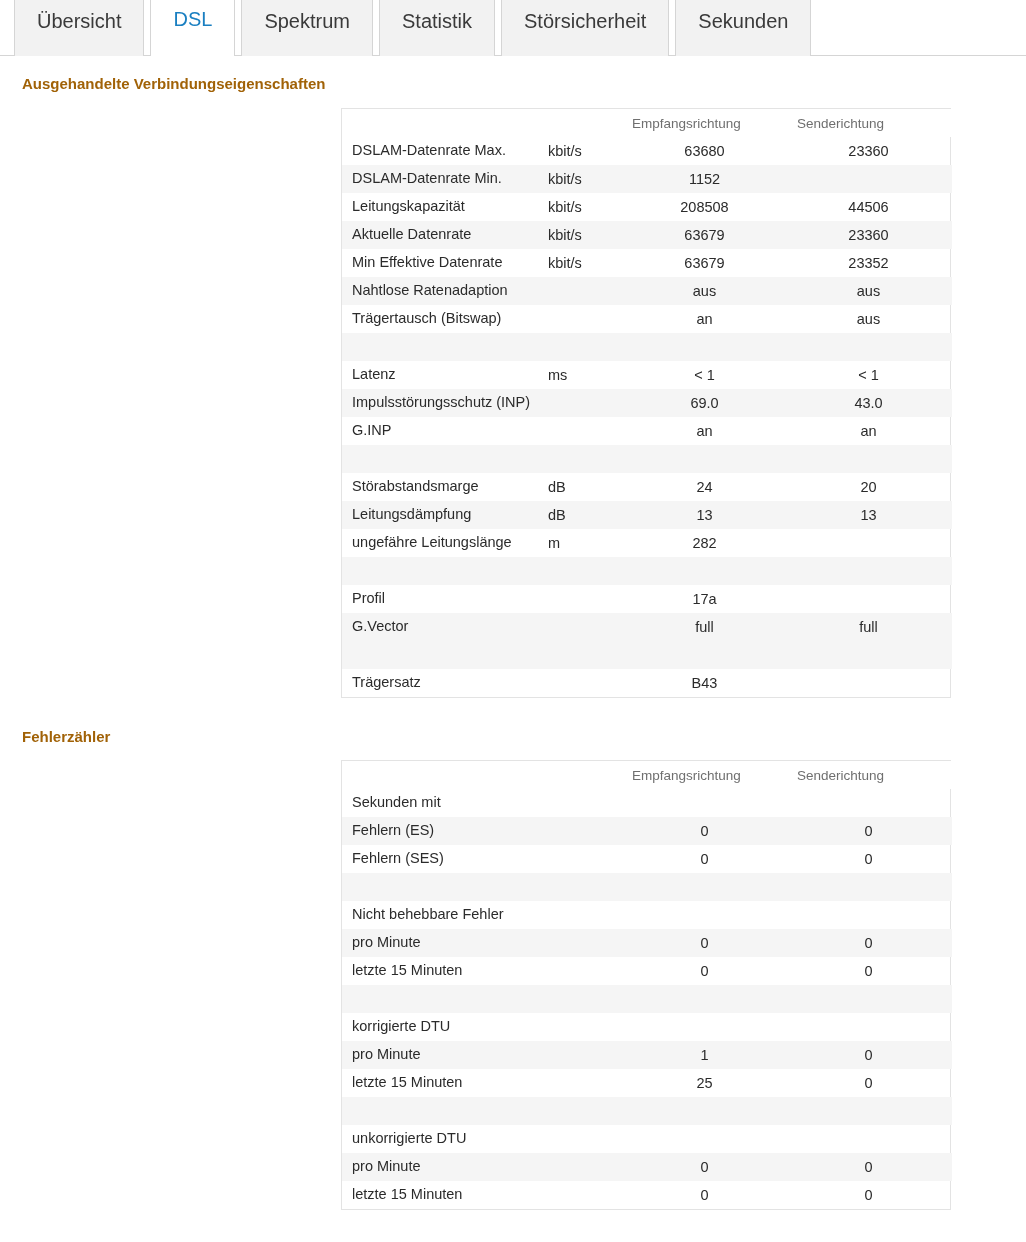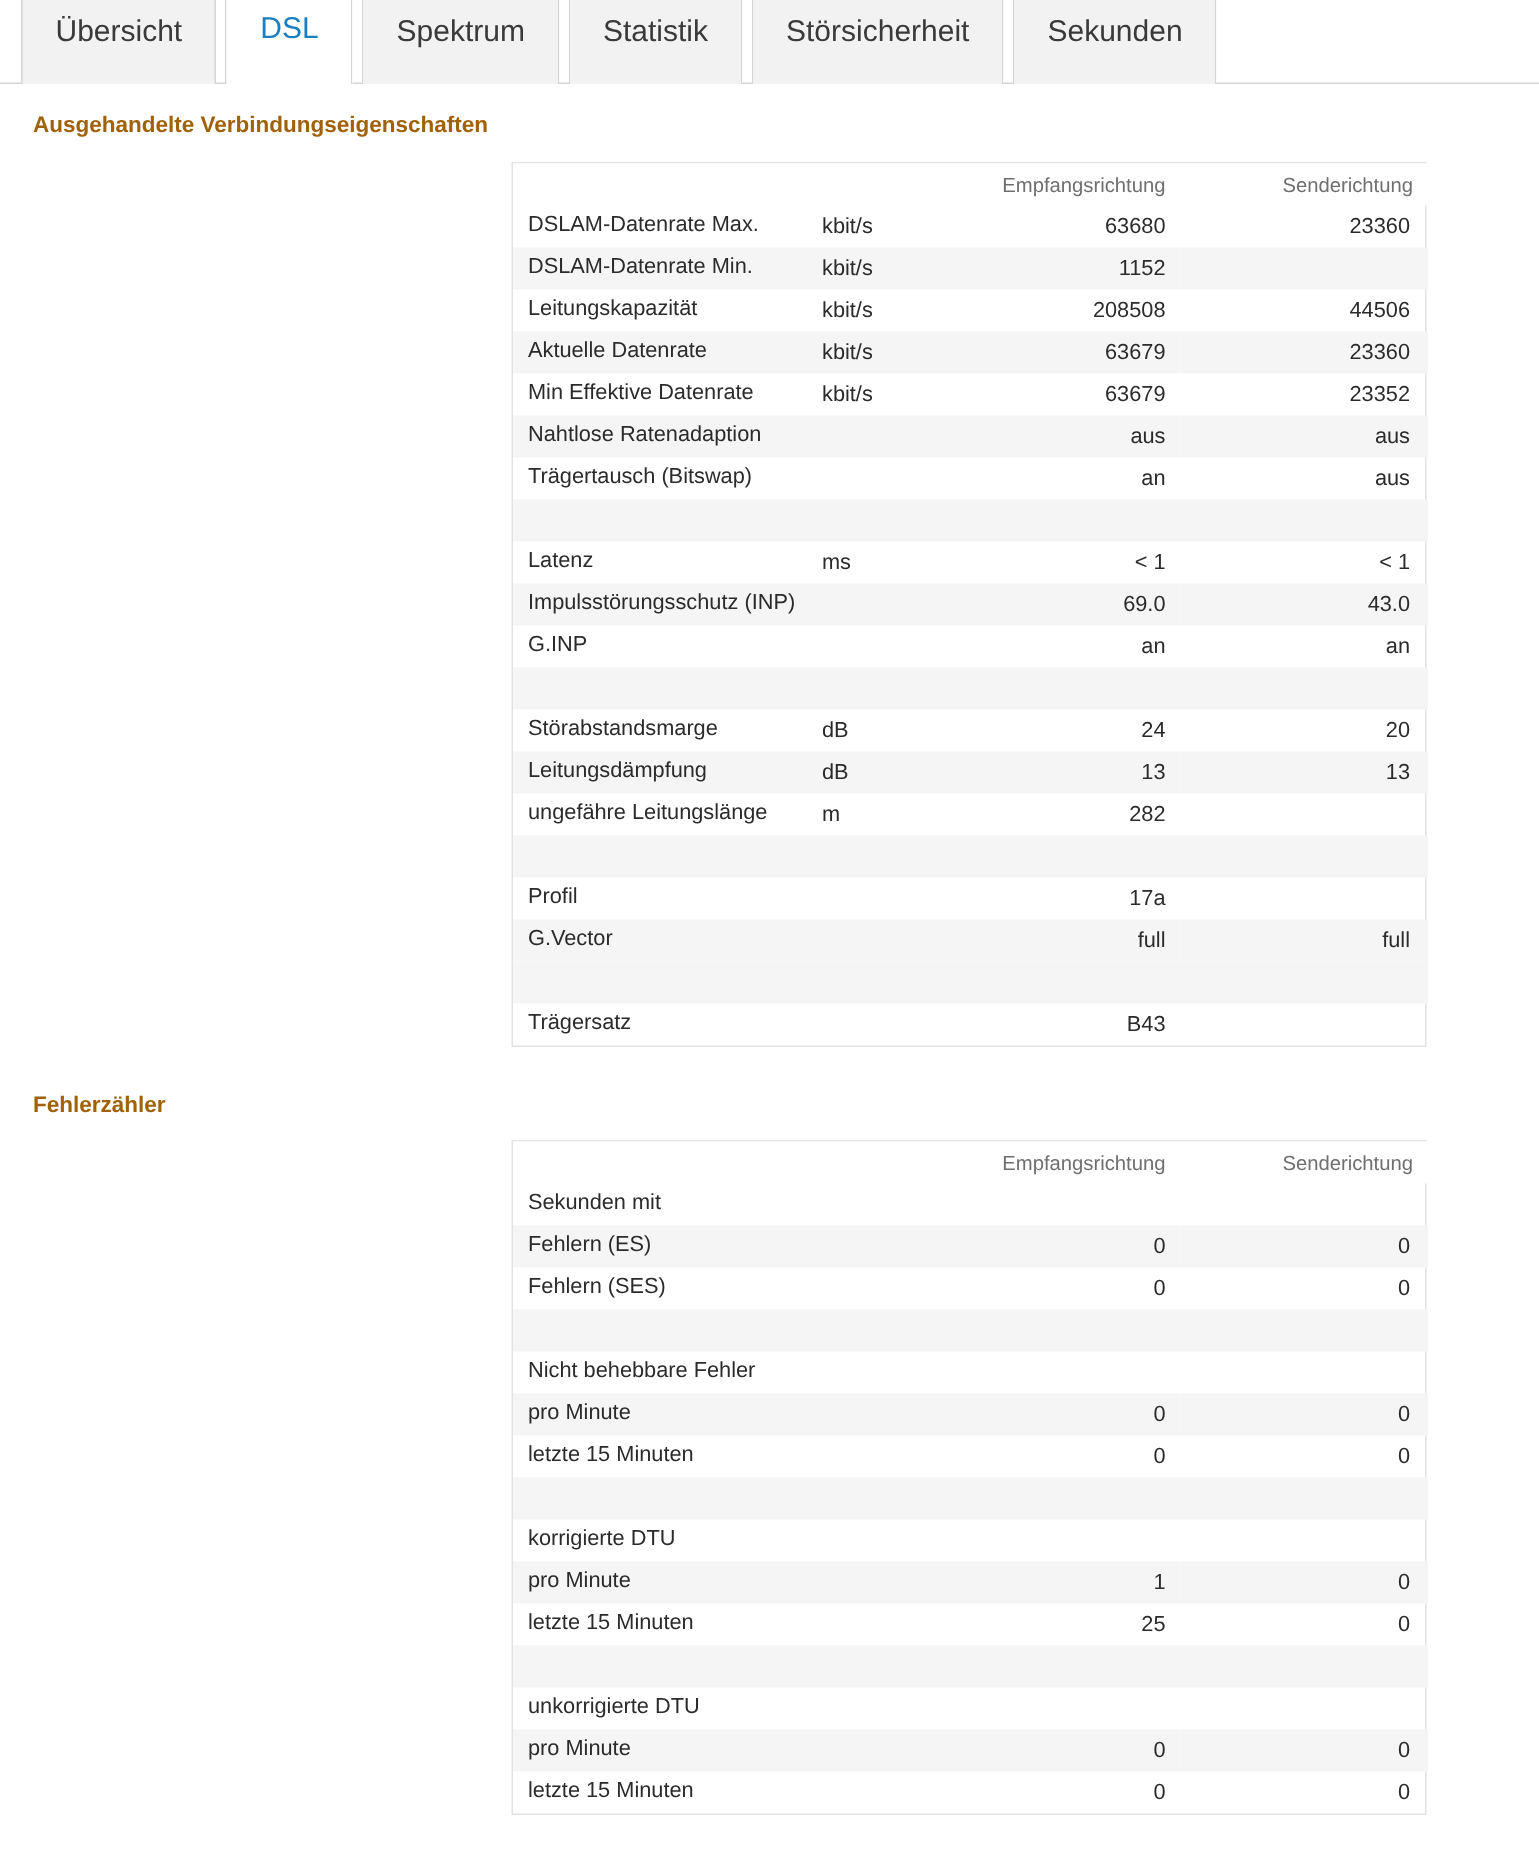"Empfangsrichtung" thead th { text-align: right -> left }
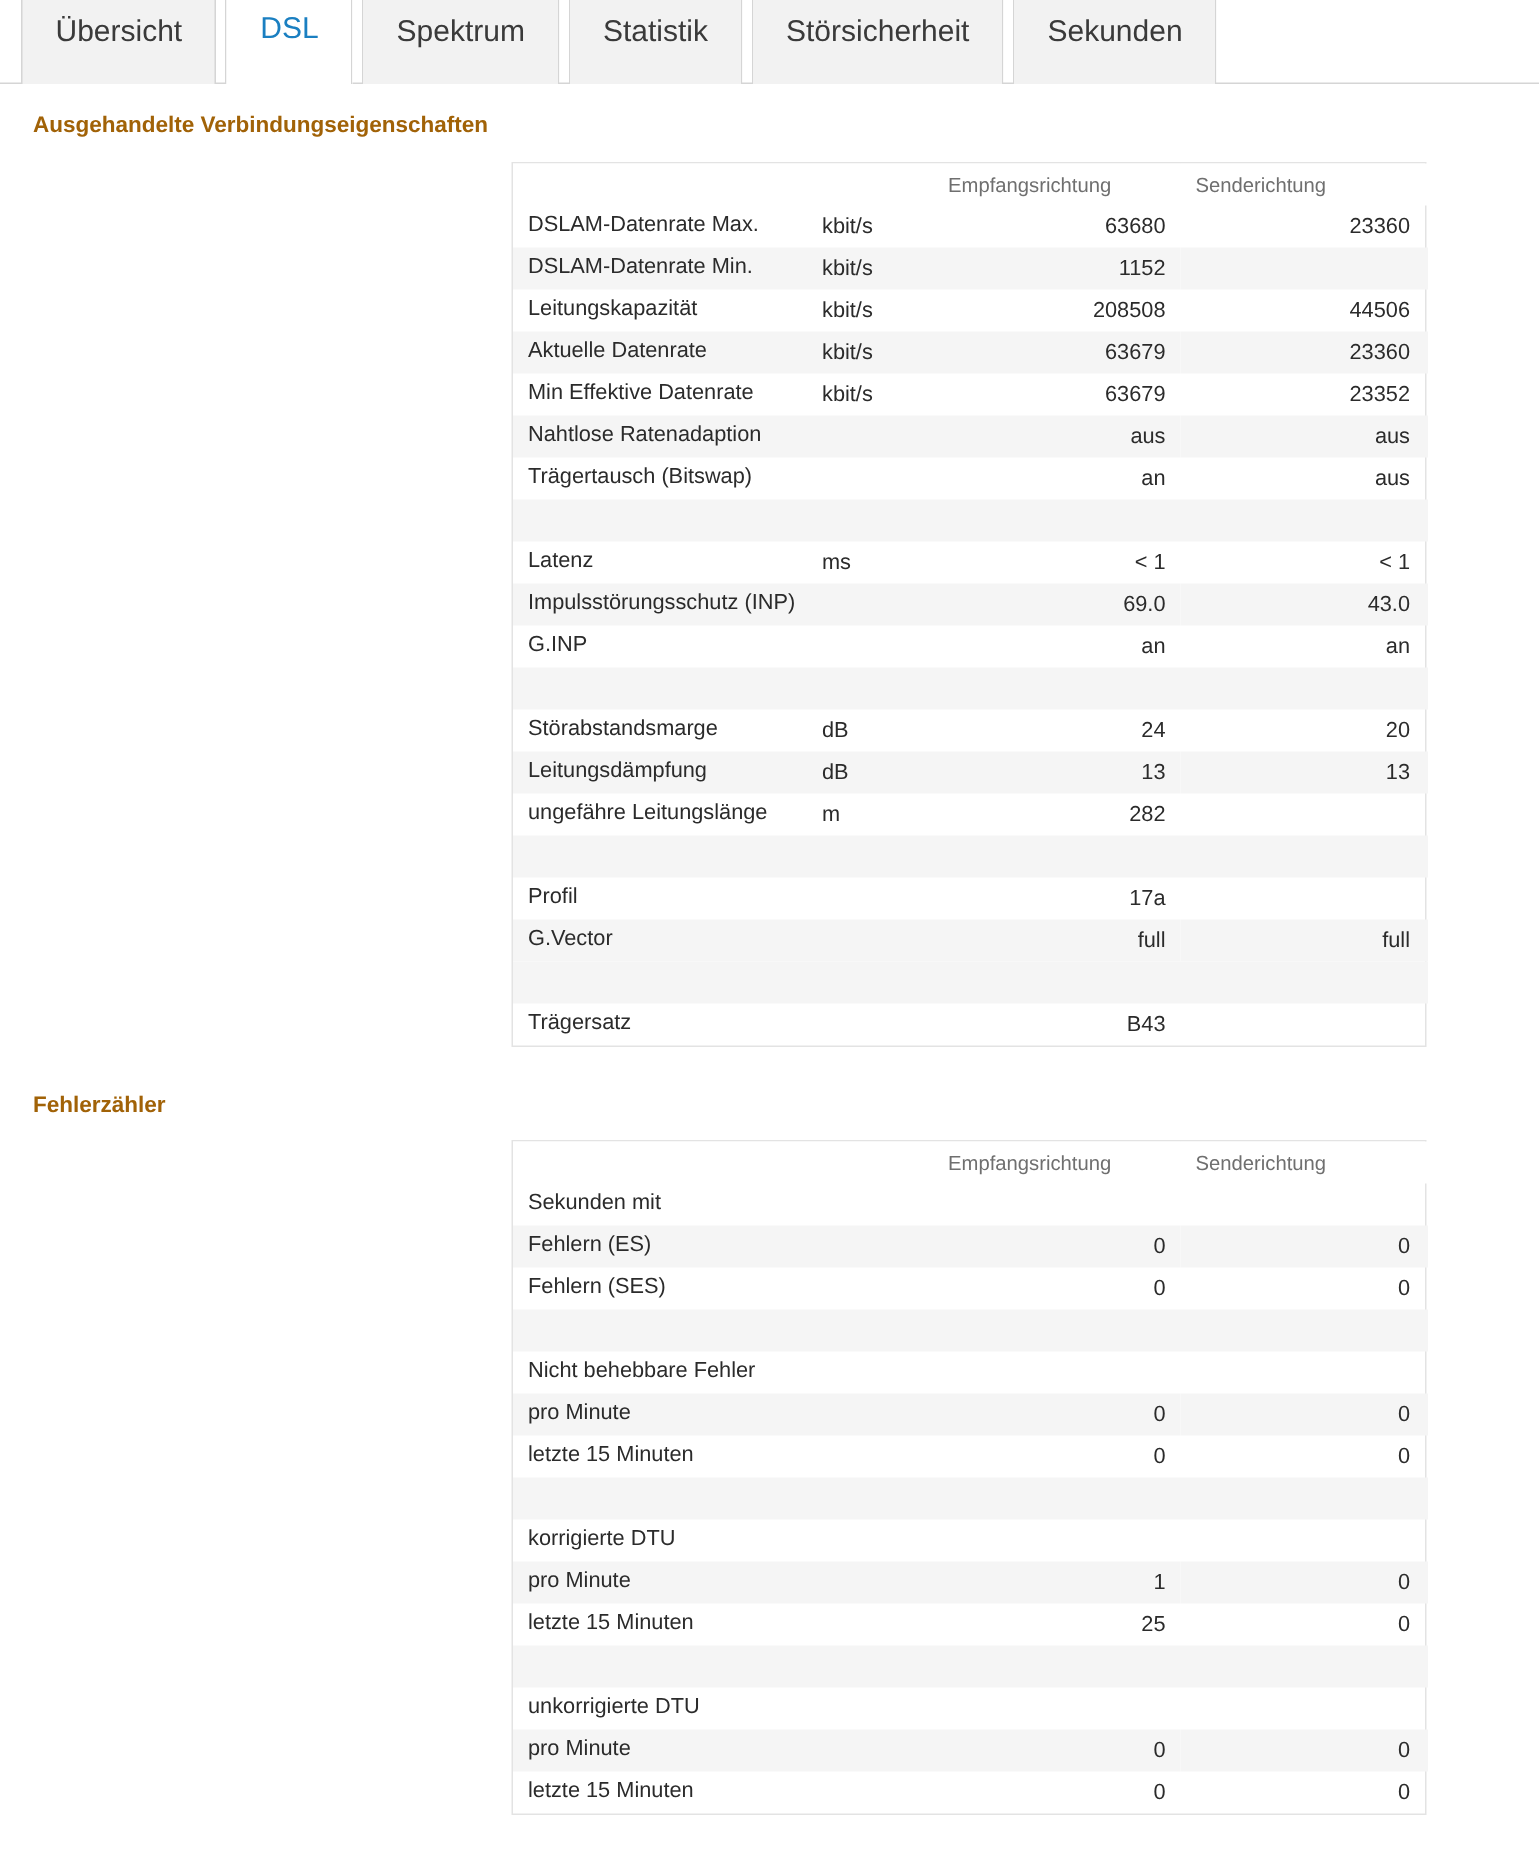"63680" td.c-down, td.c-up { text-align: right -> center }
